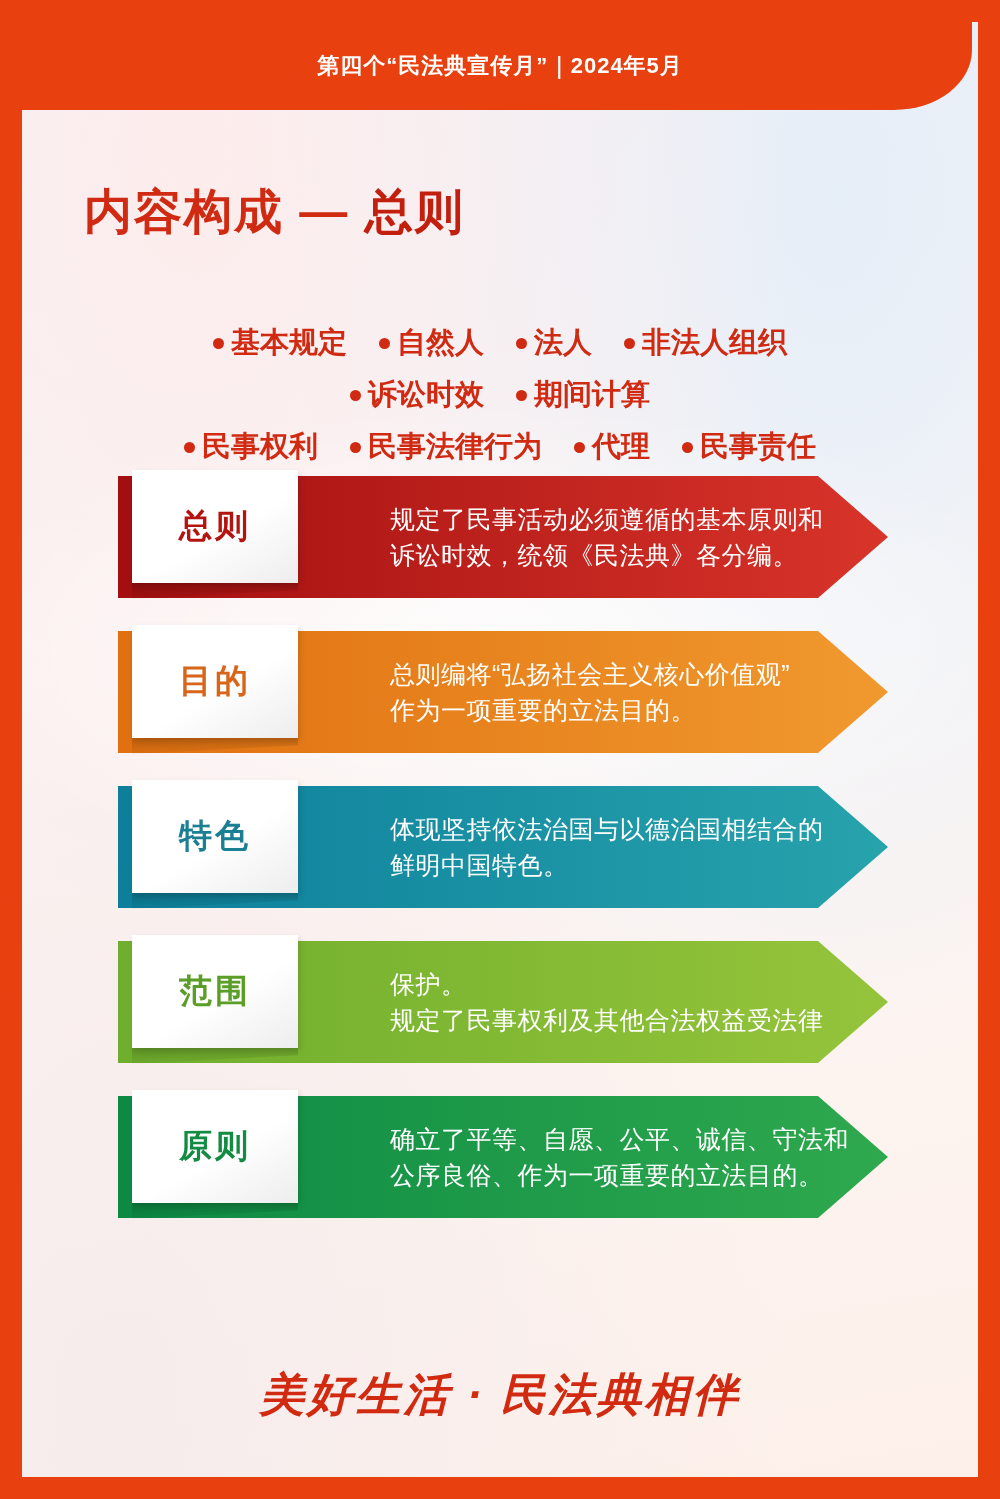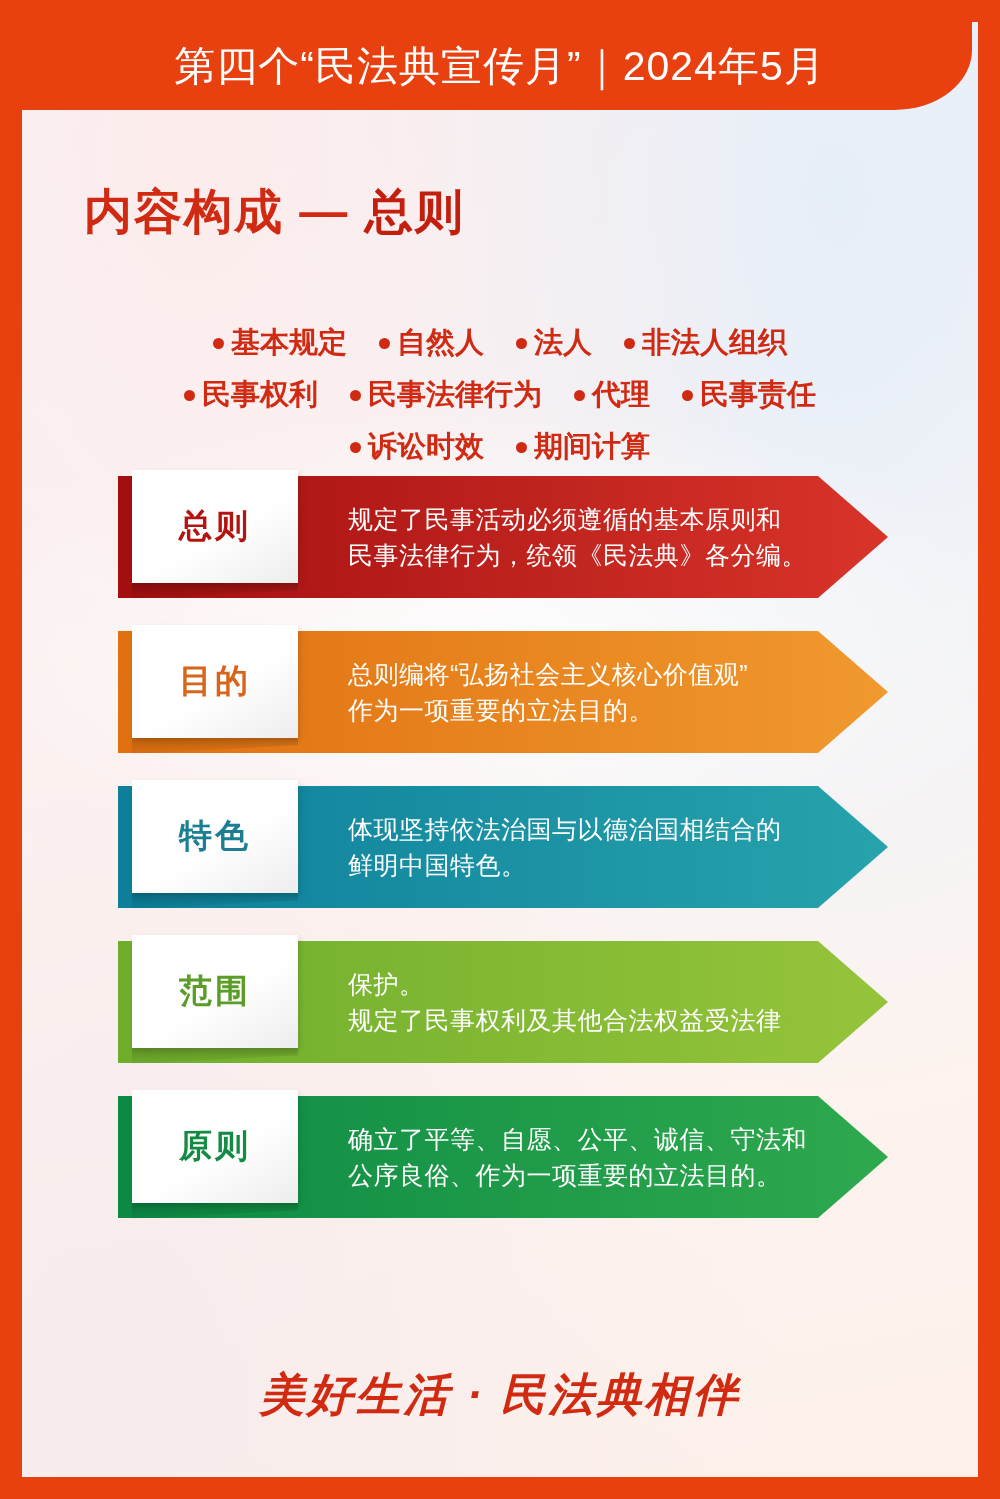"第四个“民法典宣传月”｜2024年5月" .banner-text { font-size: 41px -> 22px; font-weight: normal -> bold }
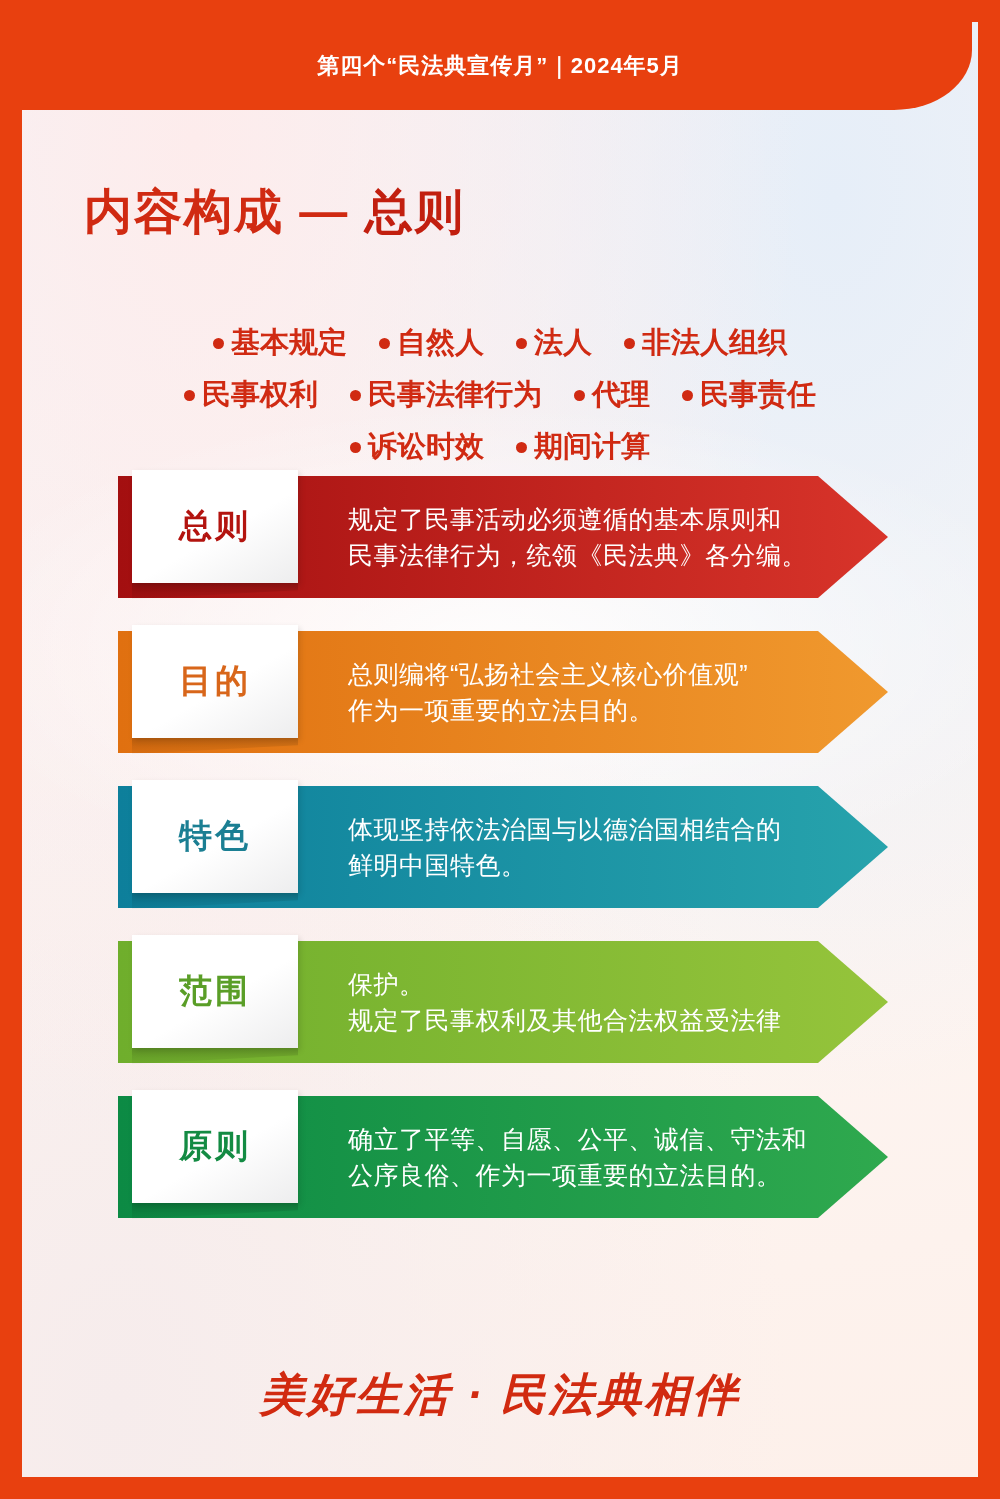"民事权利" div.kw-row { order: before "诉讼时效" -> after "诉讼时效" }
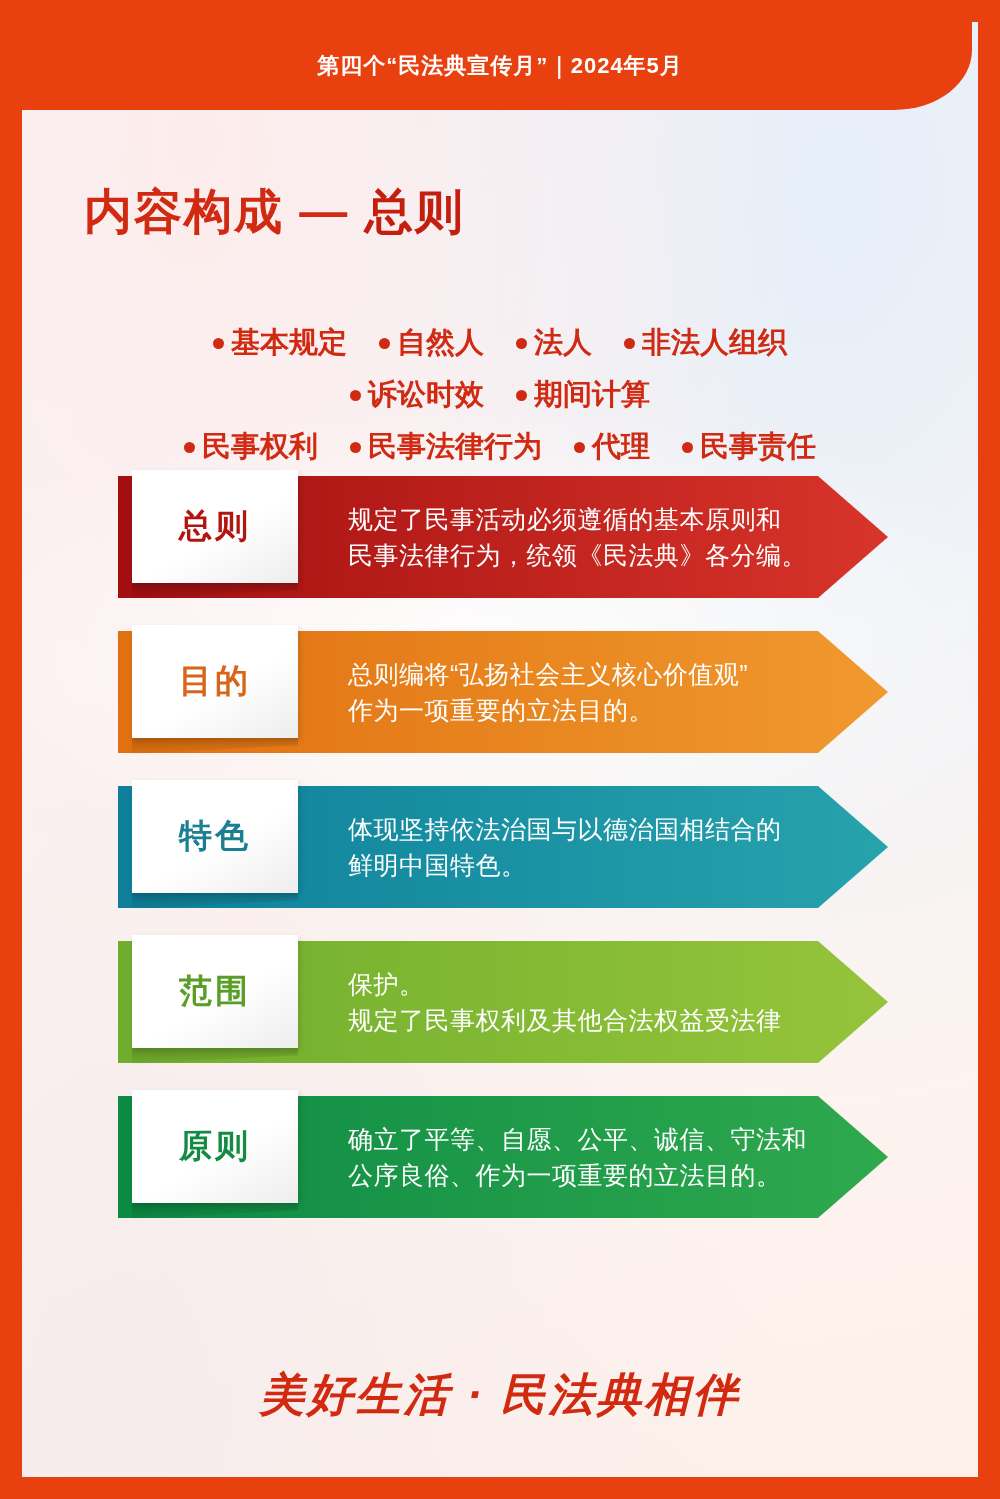"规定了民事活动必须遵循的基本原则和" .arrow-body .line { margin-left: none -> 42px }
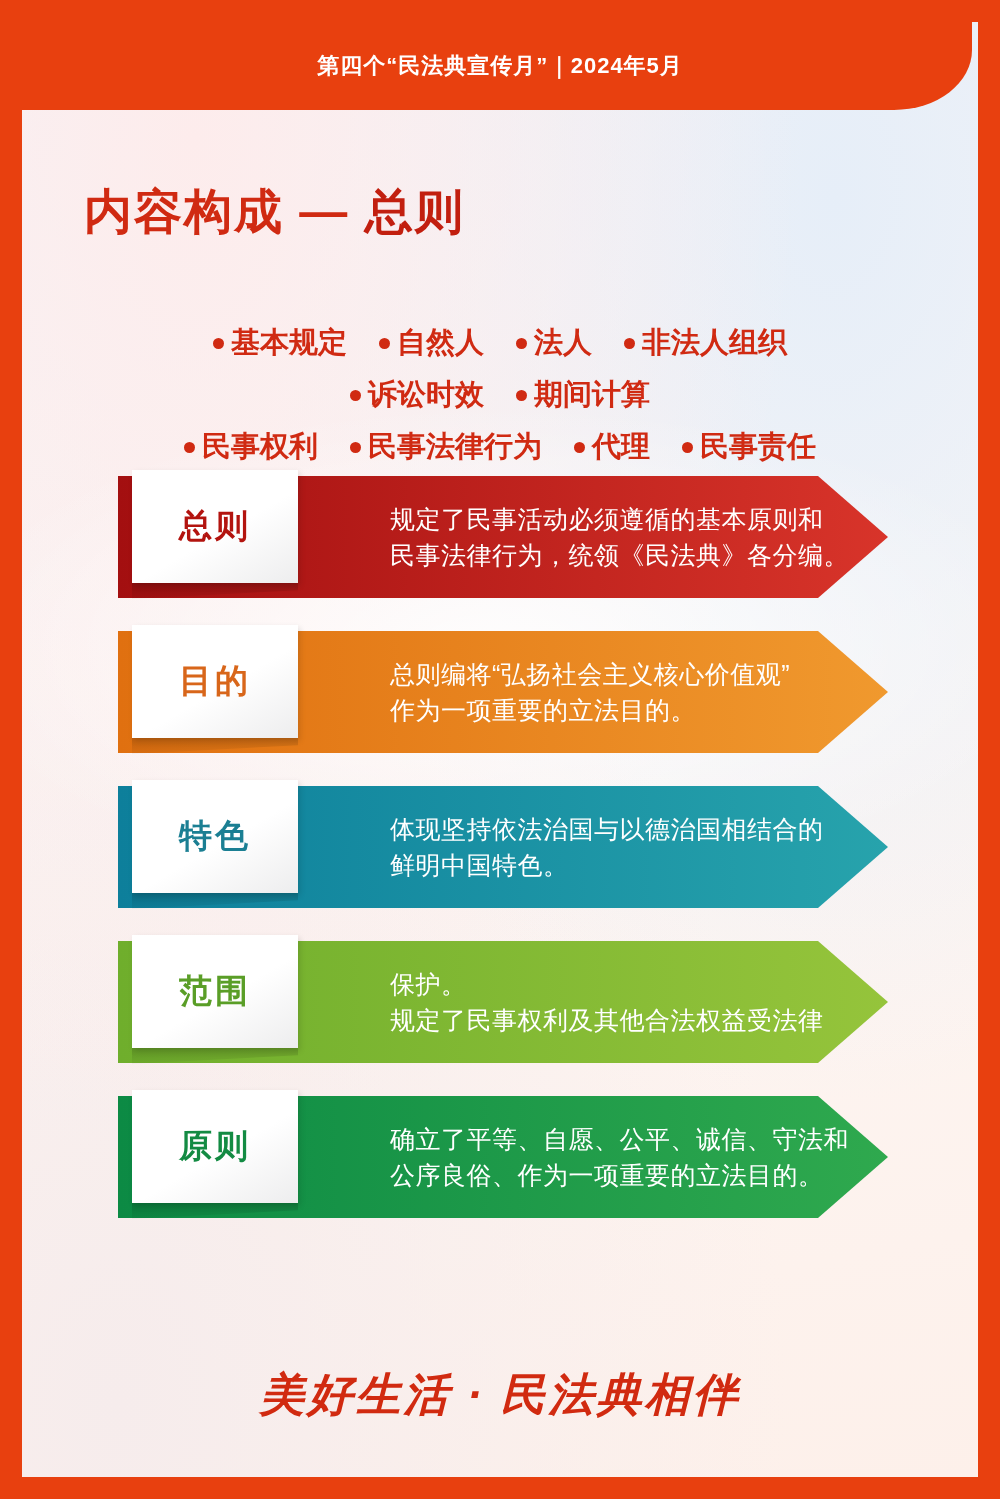"民事法律行为，统领《民法典》各分编。" span.line { text: 民事法律行为 -> 诉讼时效 }
